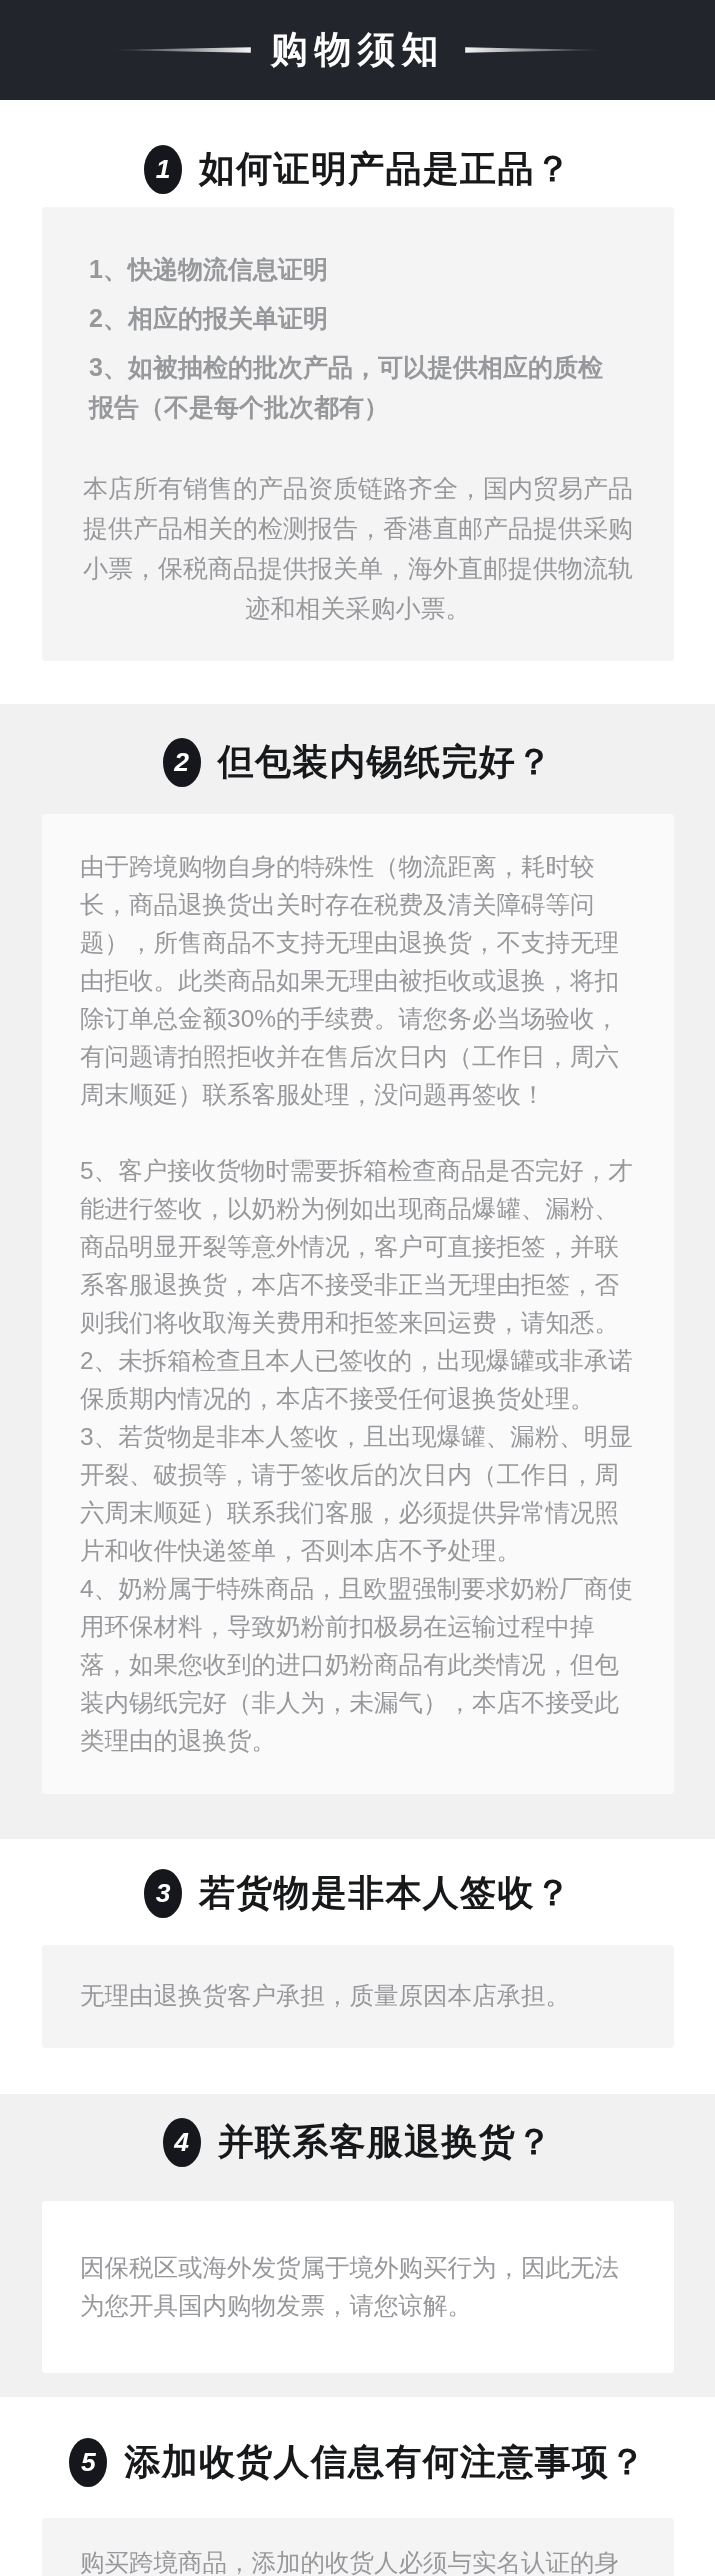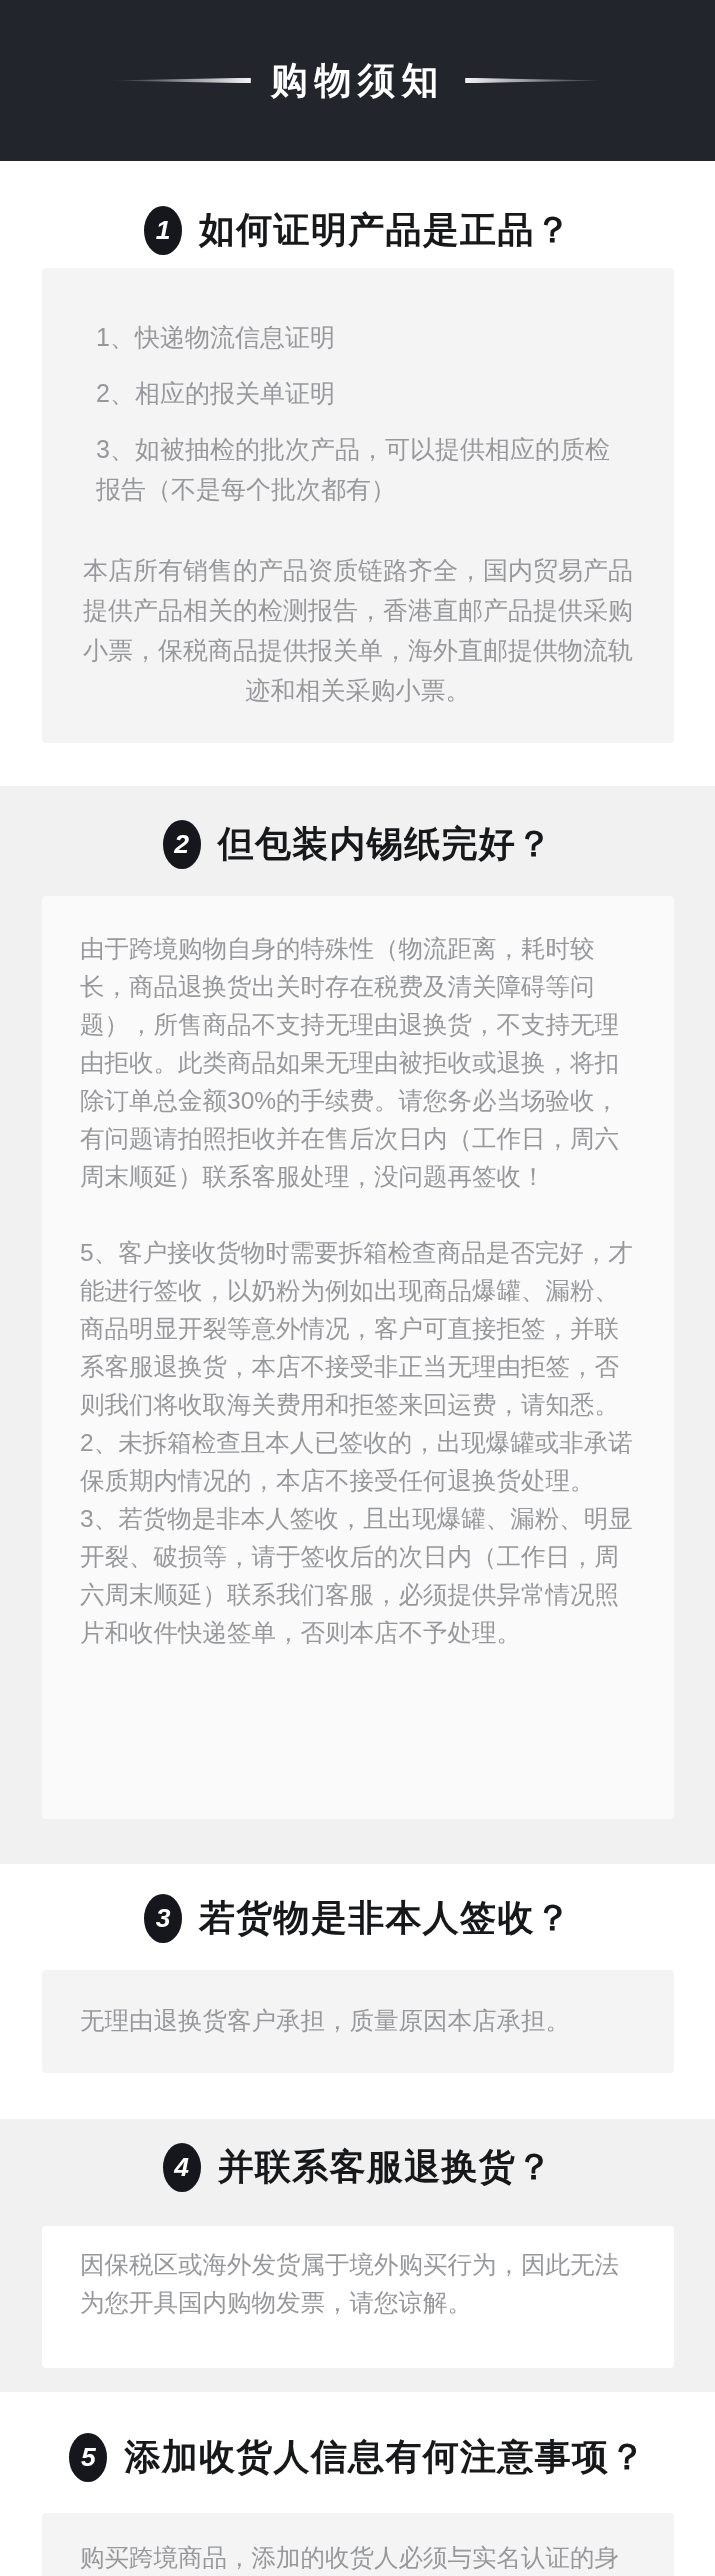"购物须知" .header { height: 161px -> 100px }
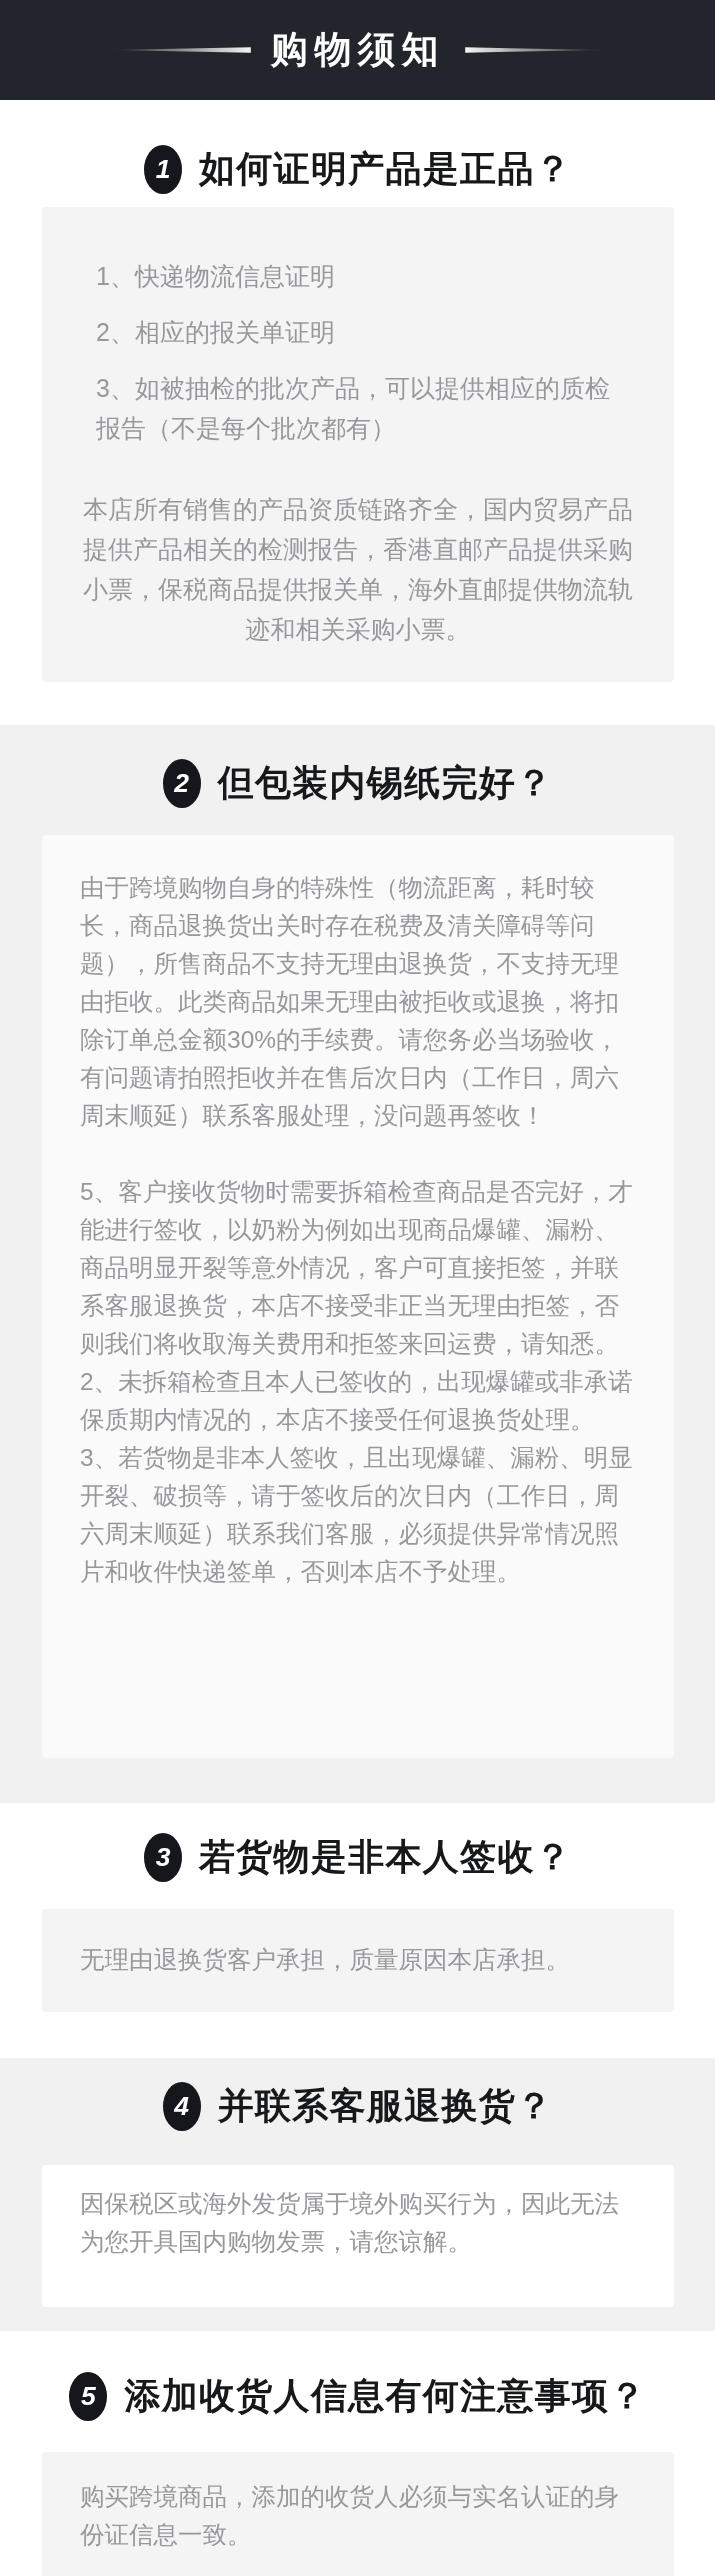"1、快递物流信息证明" .box1 .list p { font-weight: none -> bold; margin: 16px -> 9px }
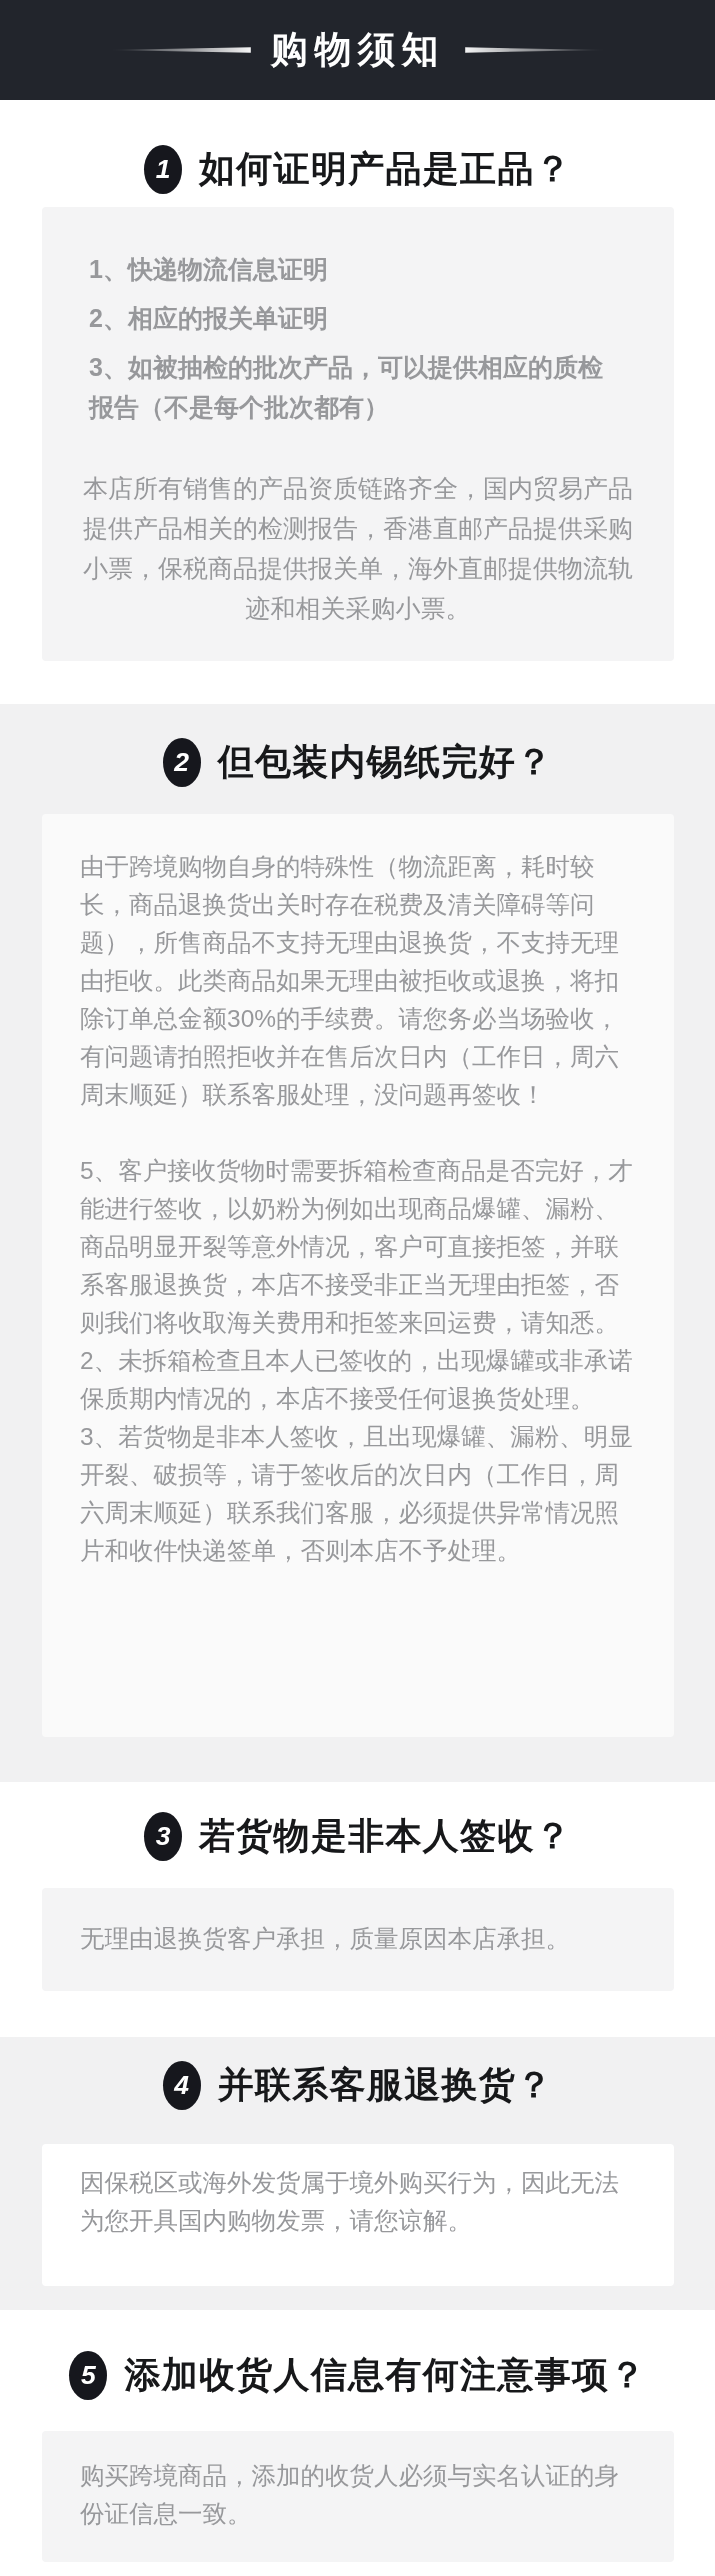"4、奶粉属于特殊商品，且欧盟强制要求奶粉厂商使用环保材料，导致奶粉前扣极易在运输" p { html: none -> <p>4、奶粉属于特殊商品，且欧盟强制要求奶粉厂商使用环保材料，导致奶粉前扣极易在运输过程中掉落，如果您收到的进口奶粉商品有此类情况，但包装内锡纸完好（非人为，未漏气），本店不接受此类理由的退换货。</p> }
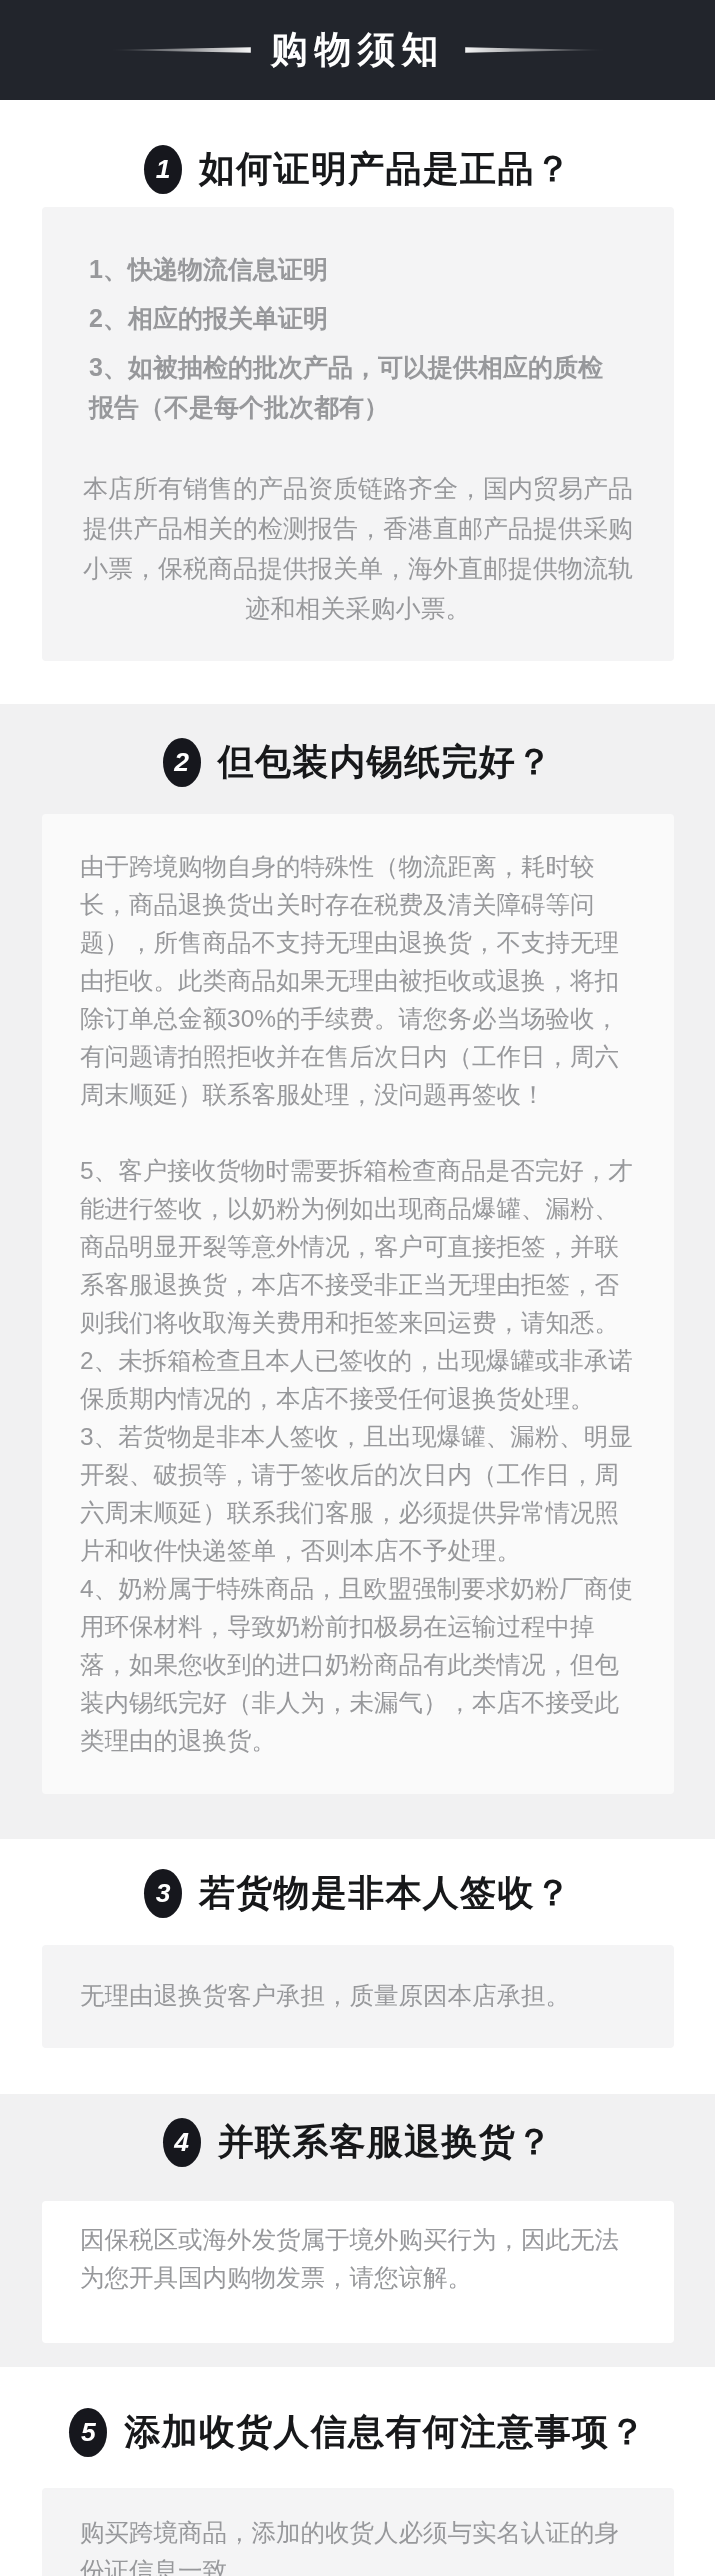"因保税区或海外发货属于境外购买行为，因此无法为您开具国内购物发票，请您谅解。" .box4 { padding: 20px 38px -> 48px 38px }
